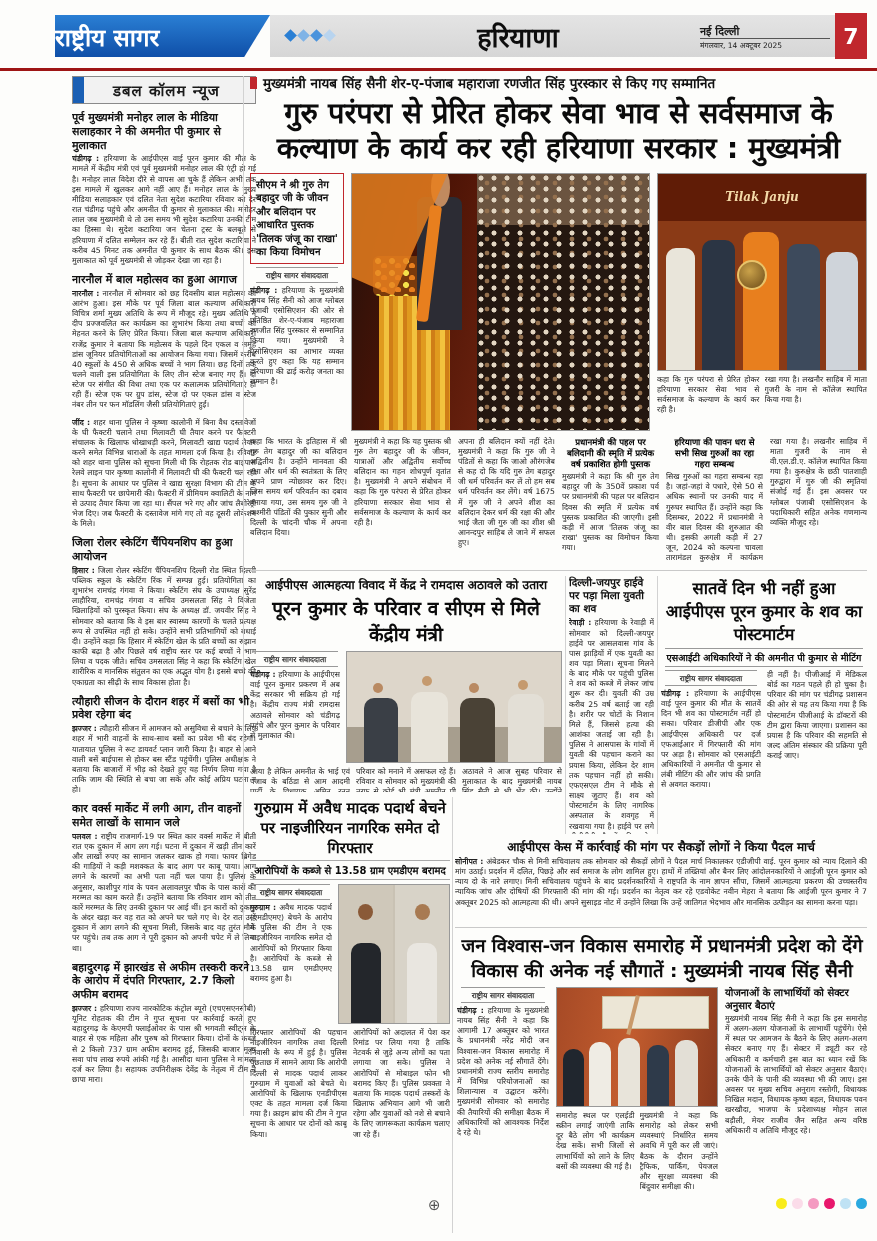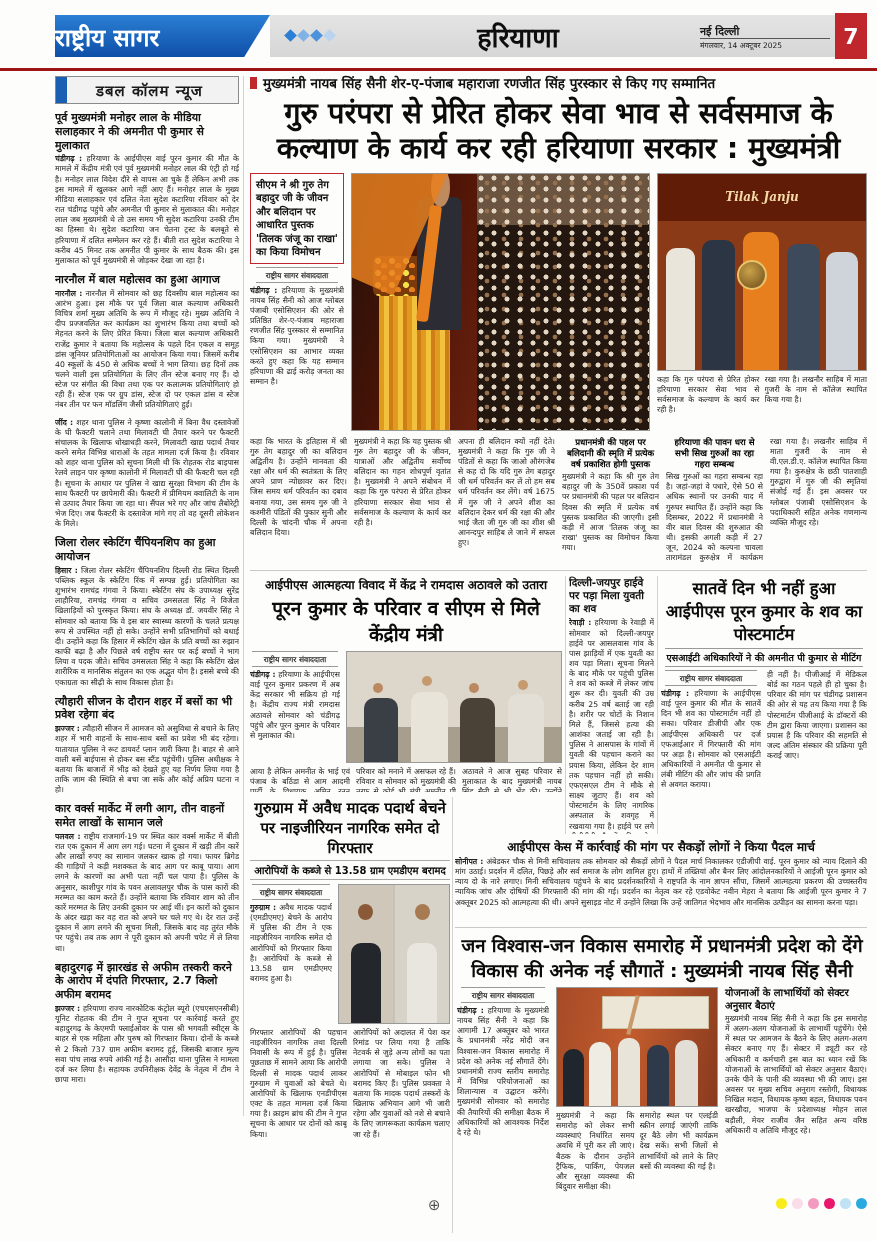"डबल कॉलम न्यूज" div.abs { left: 55px -> 72px }
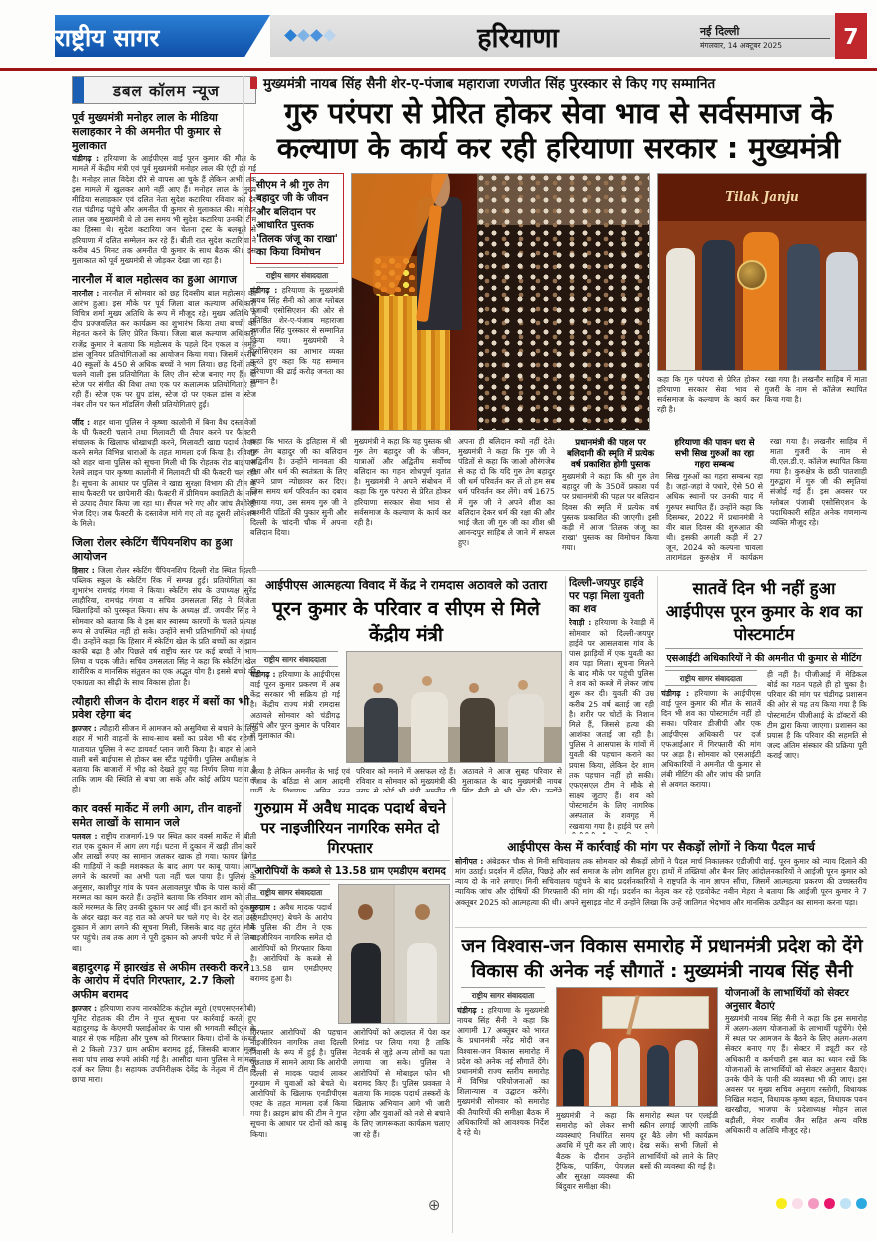"मुख्यमंत्री ने कहा कि समारोह" div.bt { order: before "समारोह स्थल पर एलईडी स्क्रीन" -> after "समारोह स्थल पर एलईडी स्क्रीन" }
